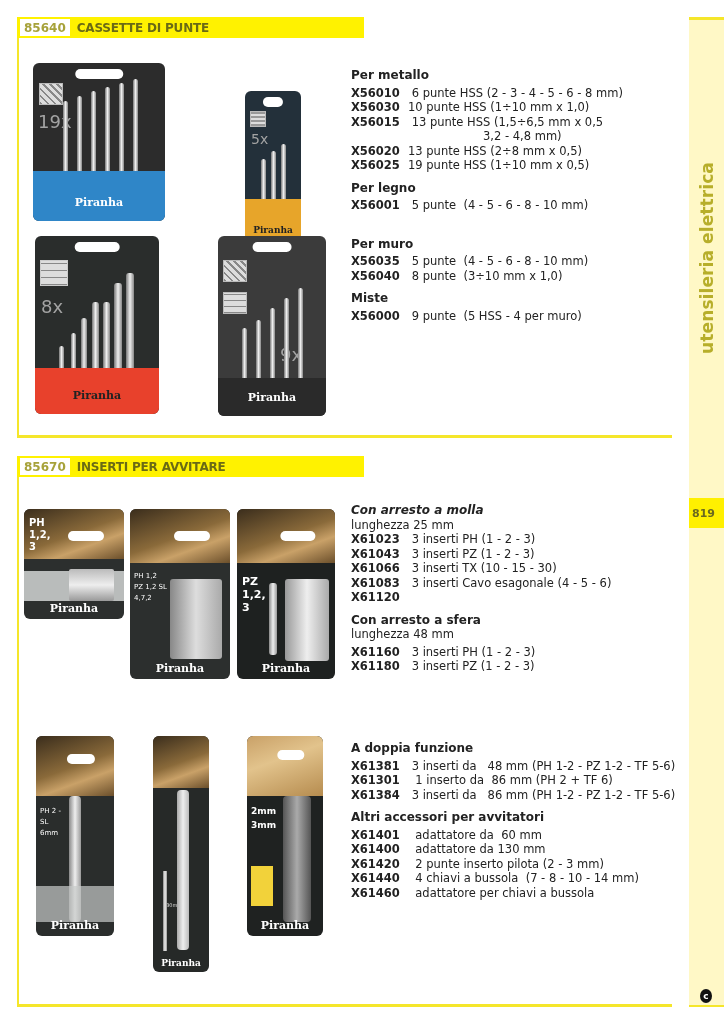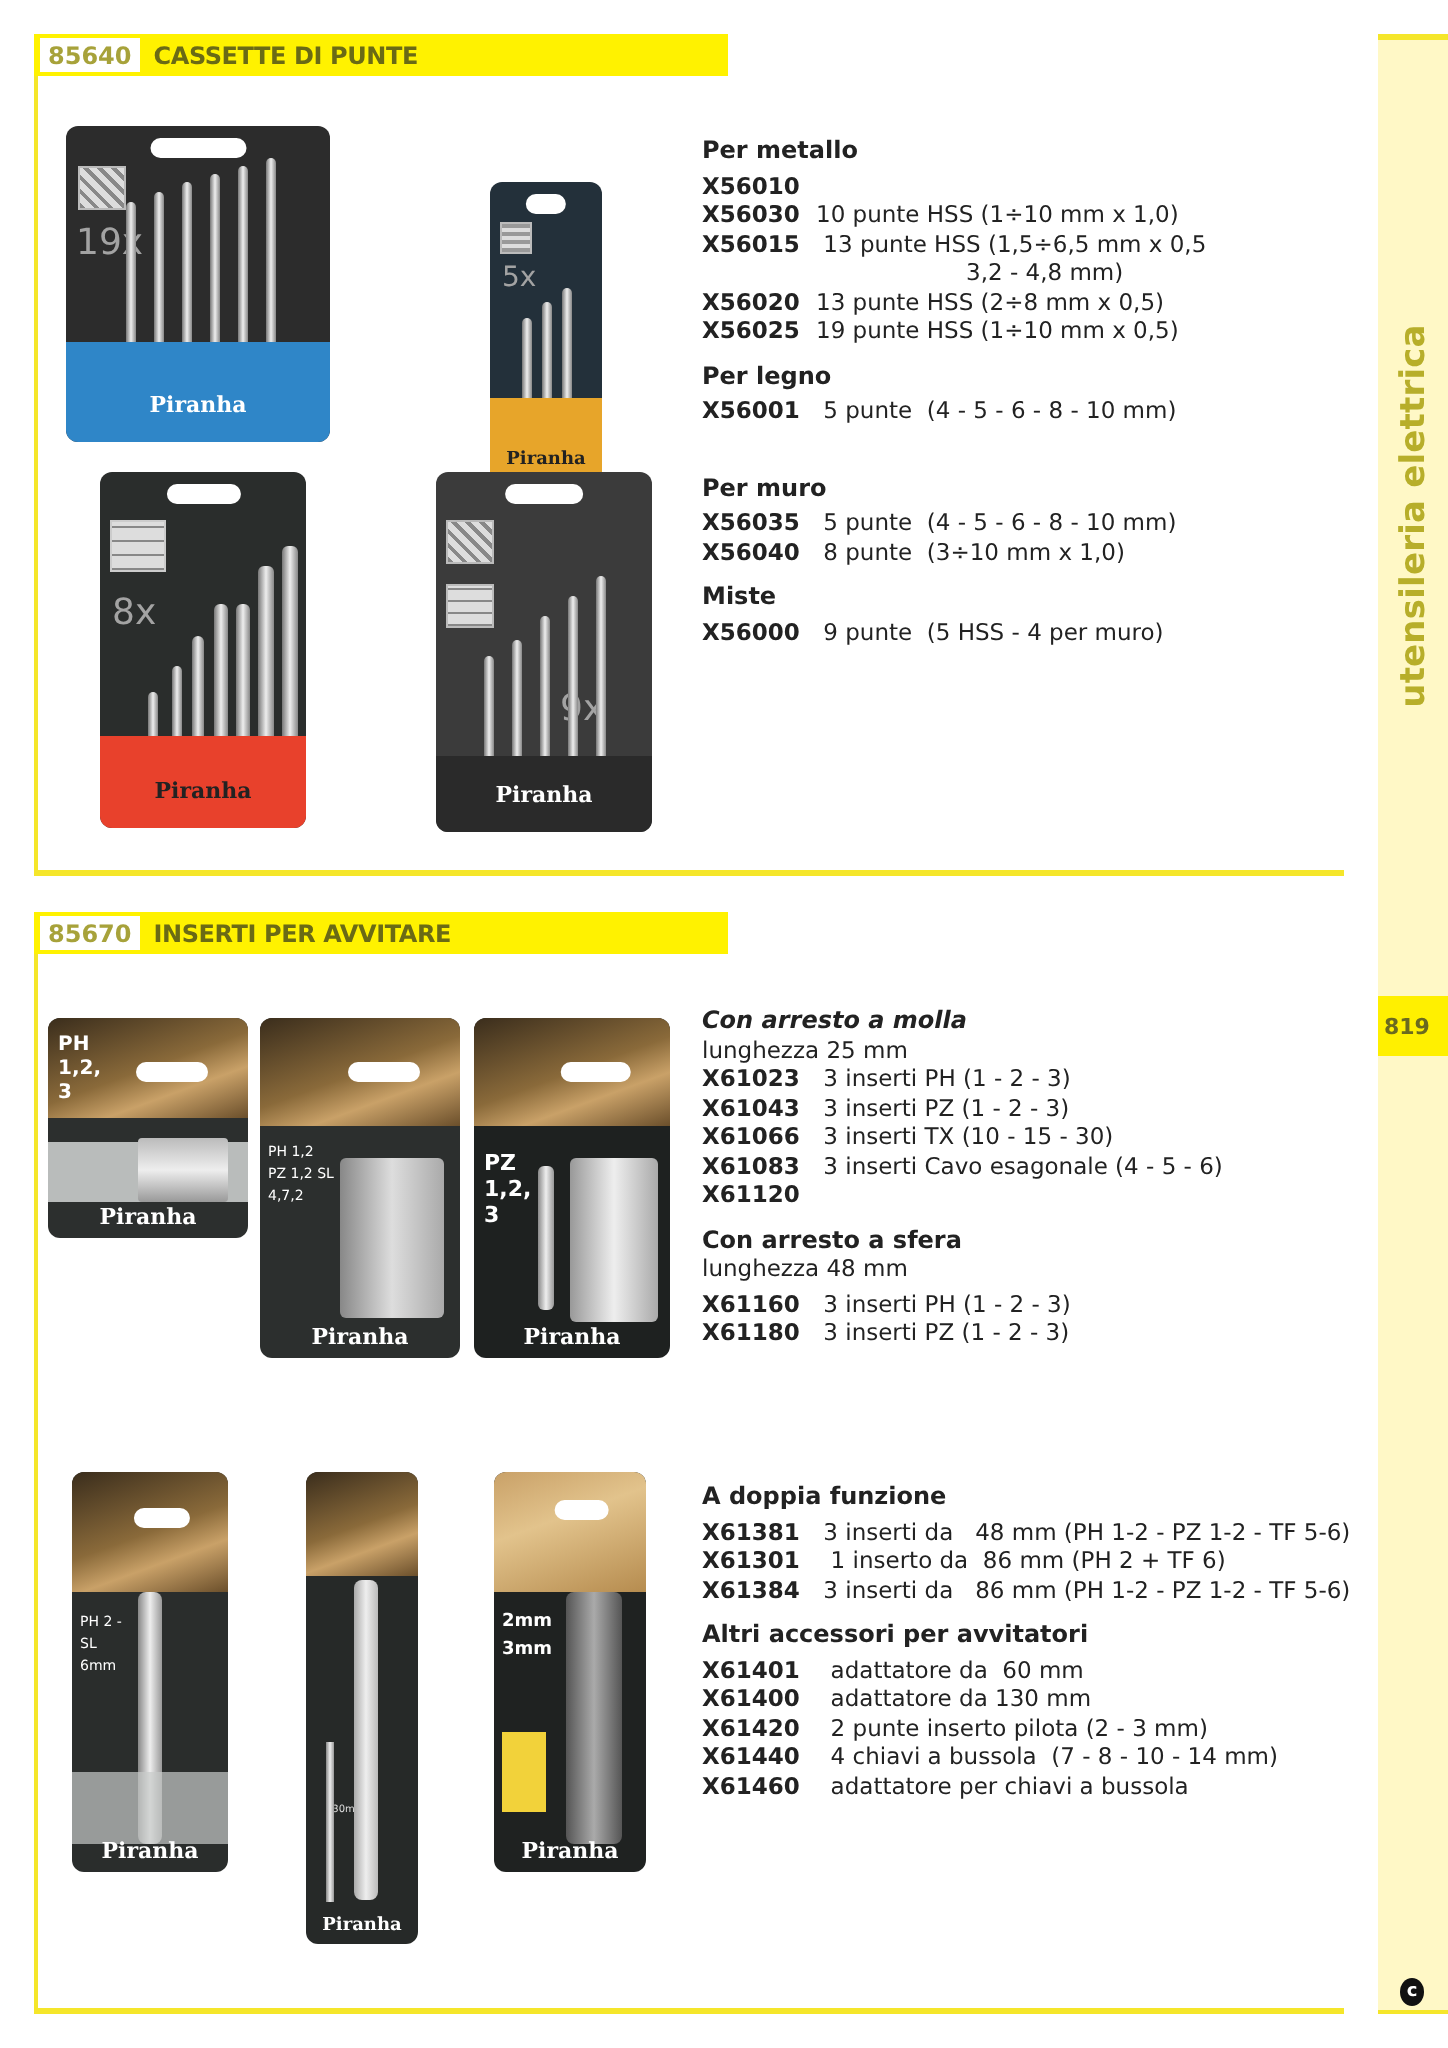"6 punte HSS (2 -" span.desc { html: none -> <span> 6 punte HSS (2 - 3 - 4 - 5 - 6 - 8 mm)</span> }
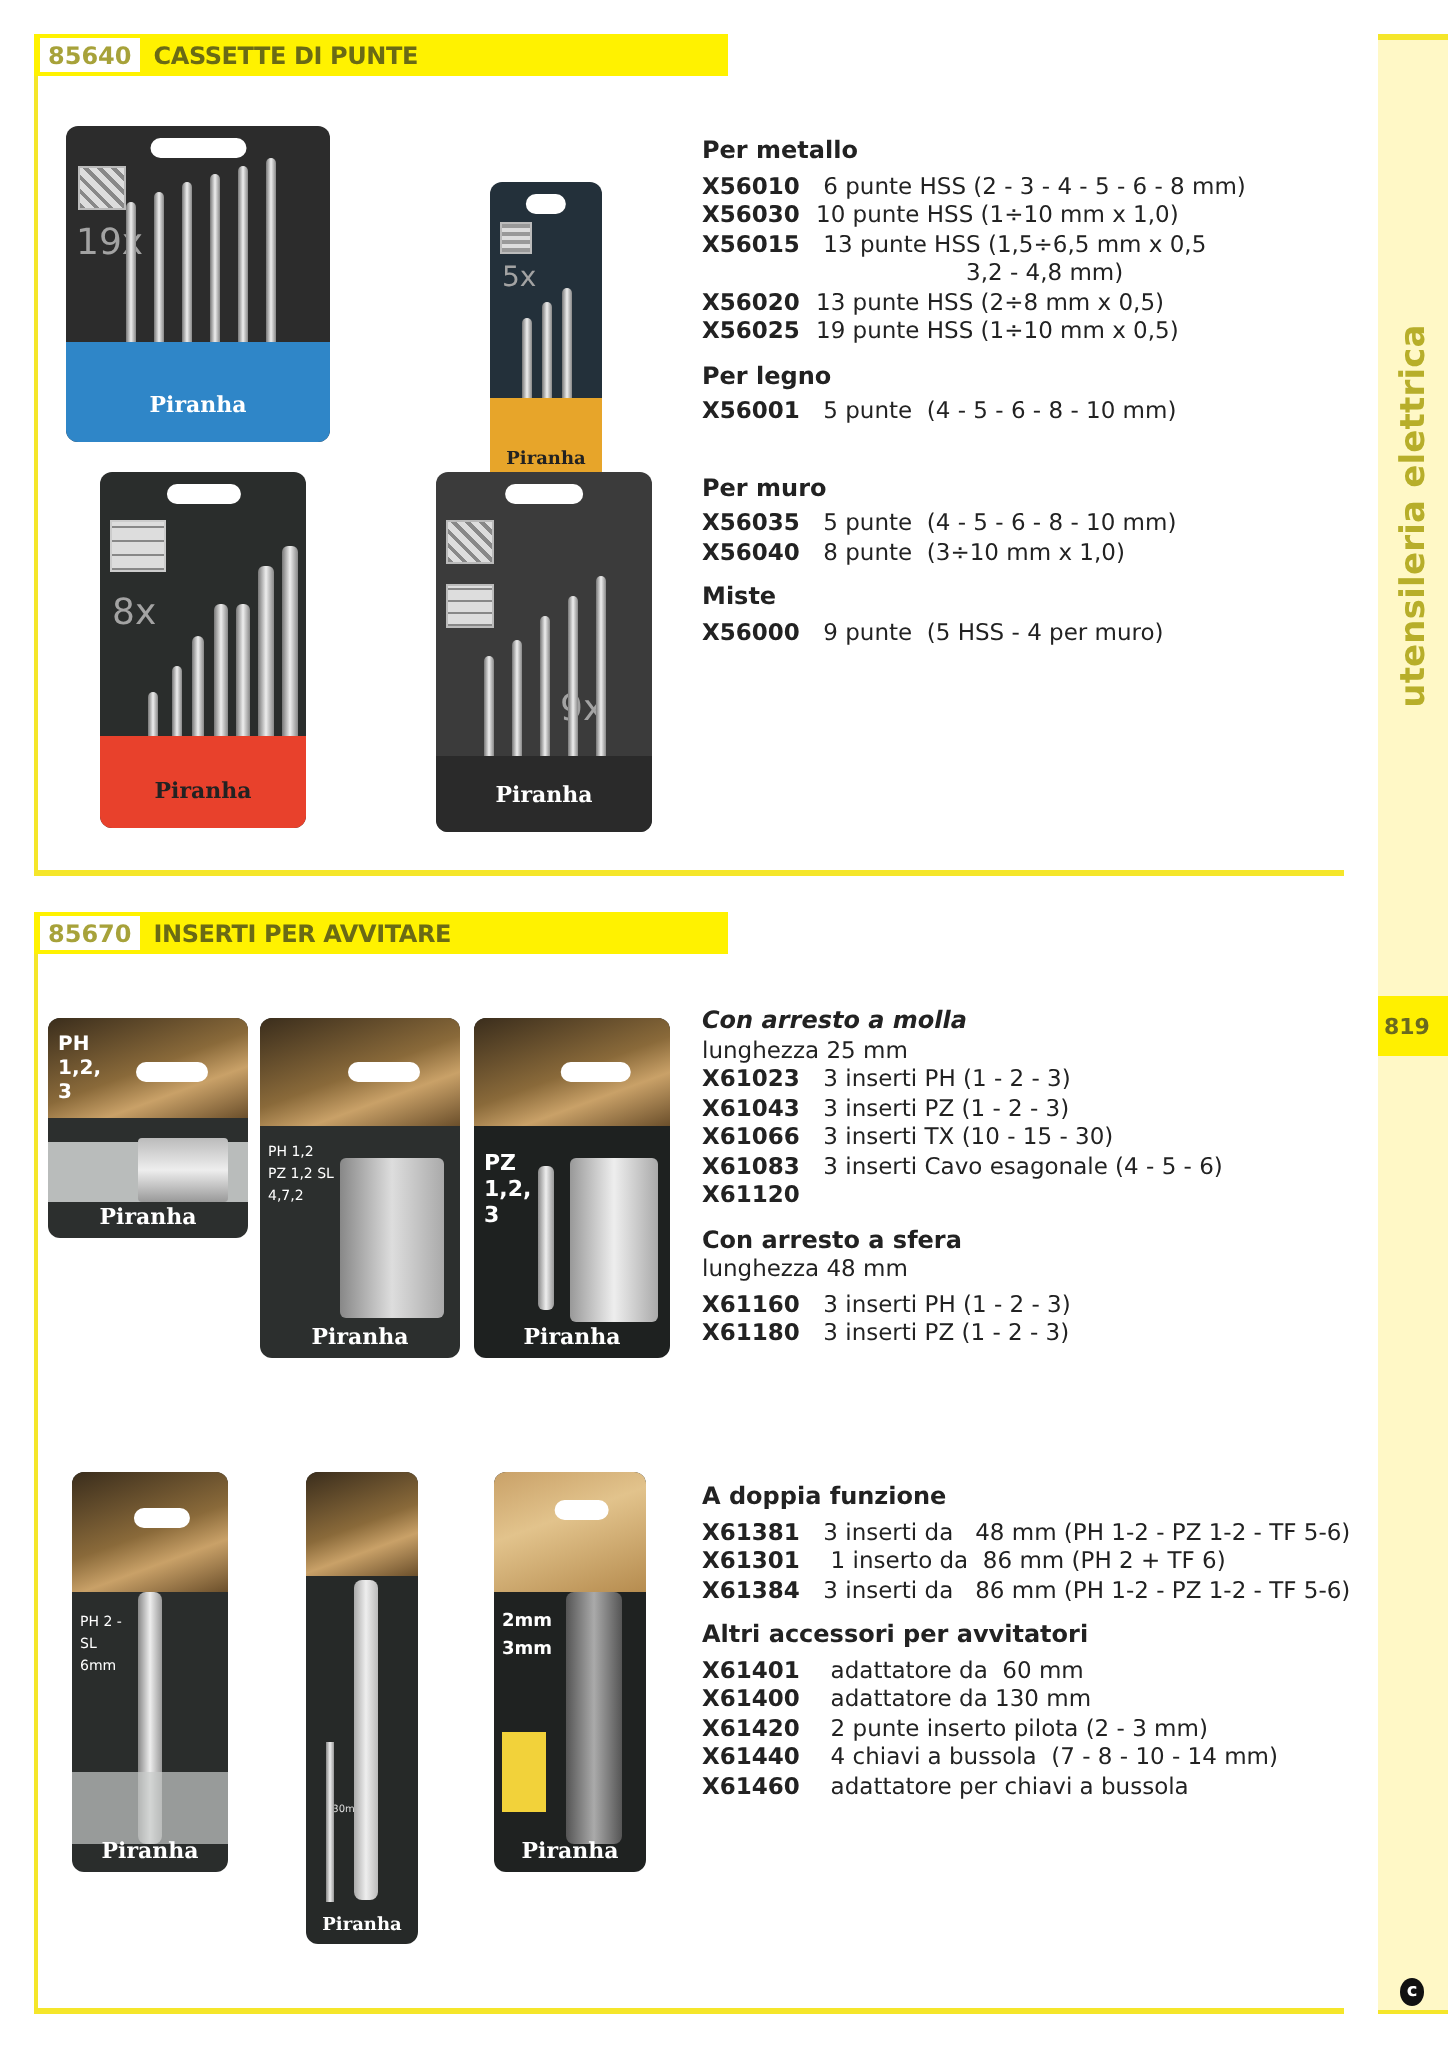"8x" div.pkg { left: 50px -> 35px; width: 103px -> 124px }
